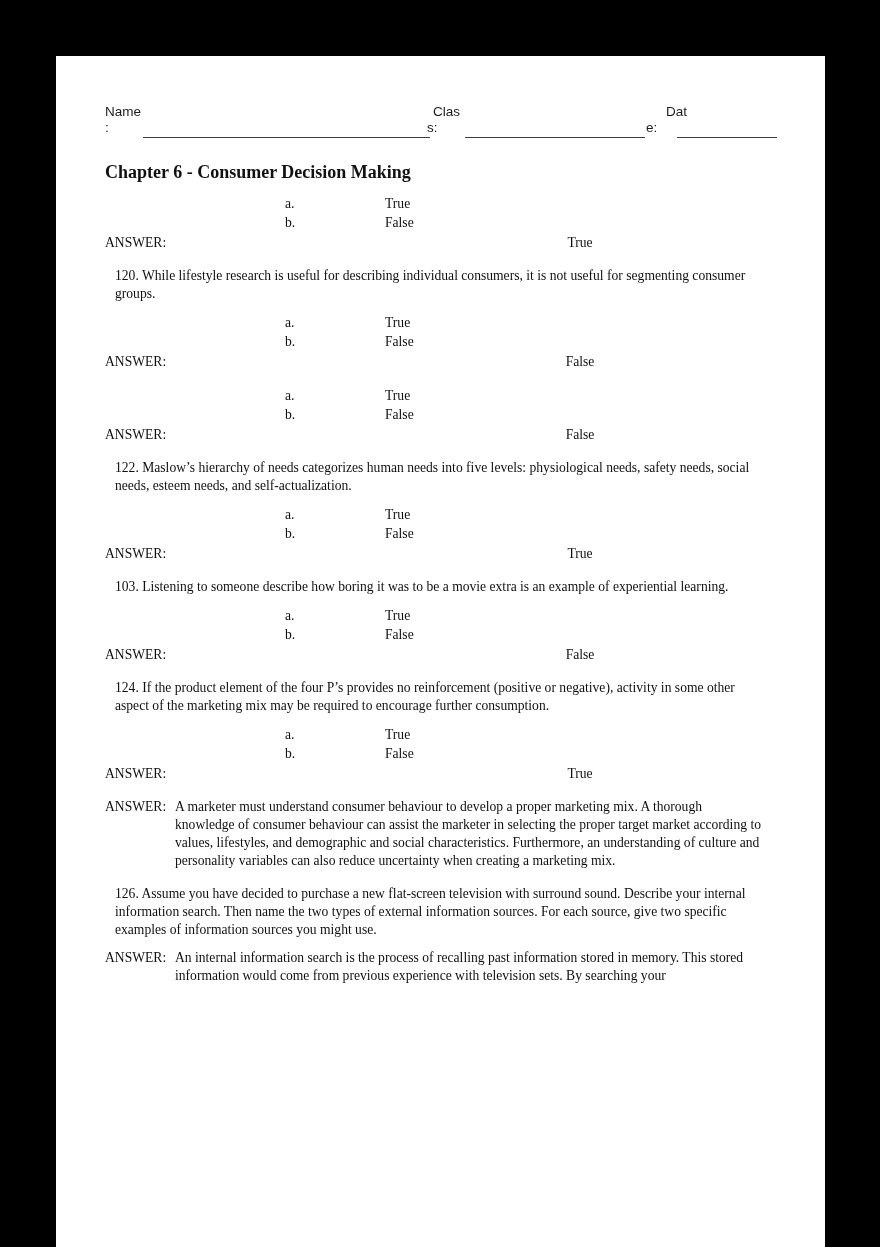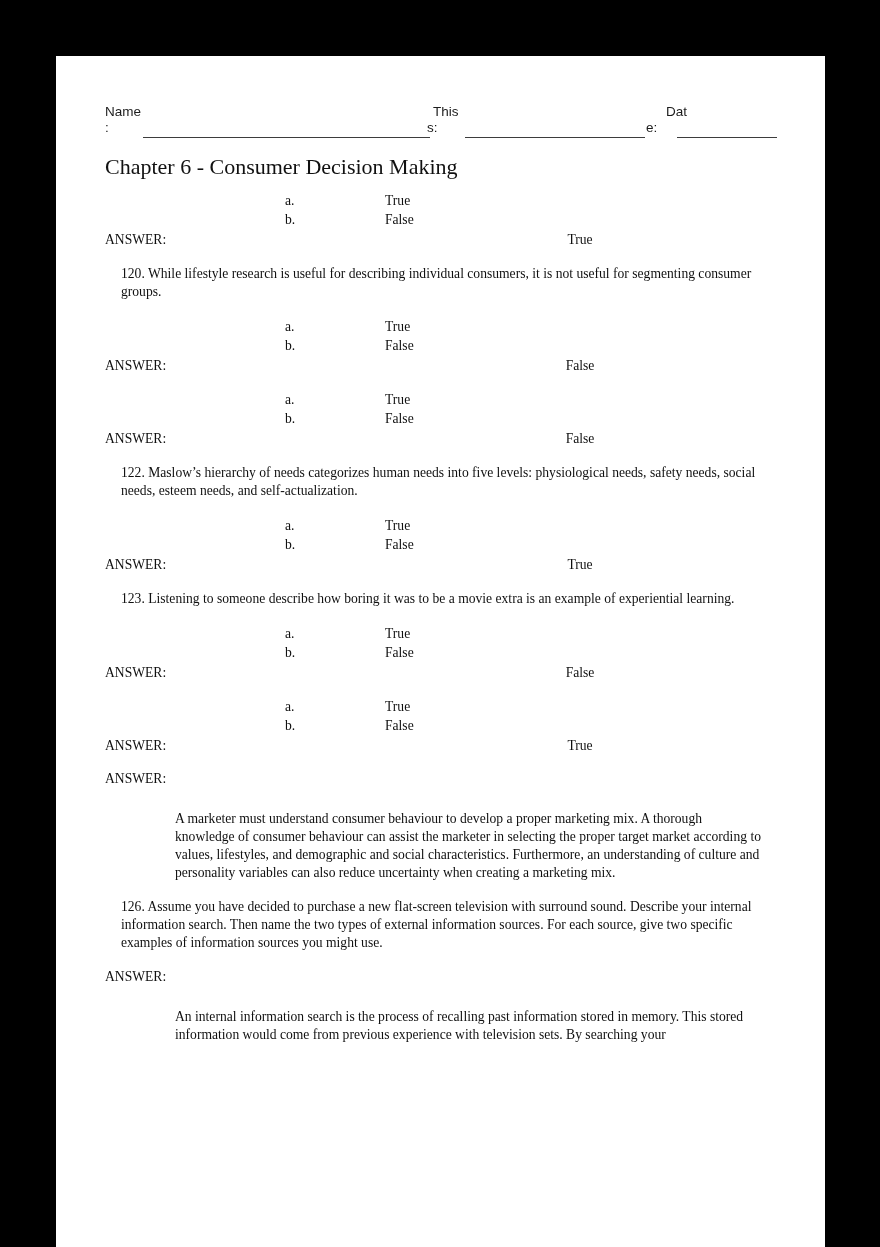"This" span.fh-label { text: This -> Clas }
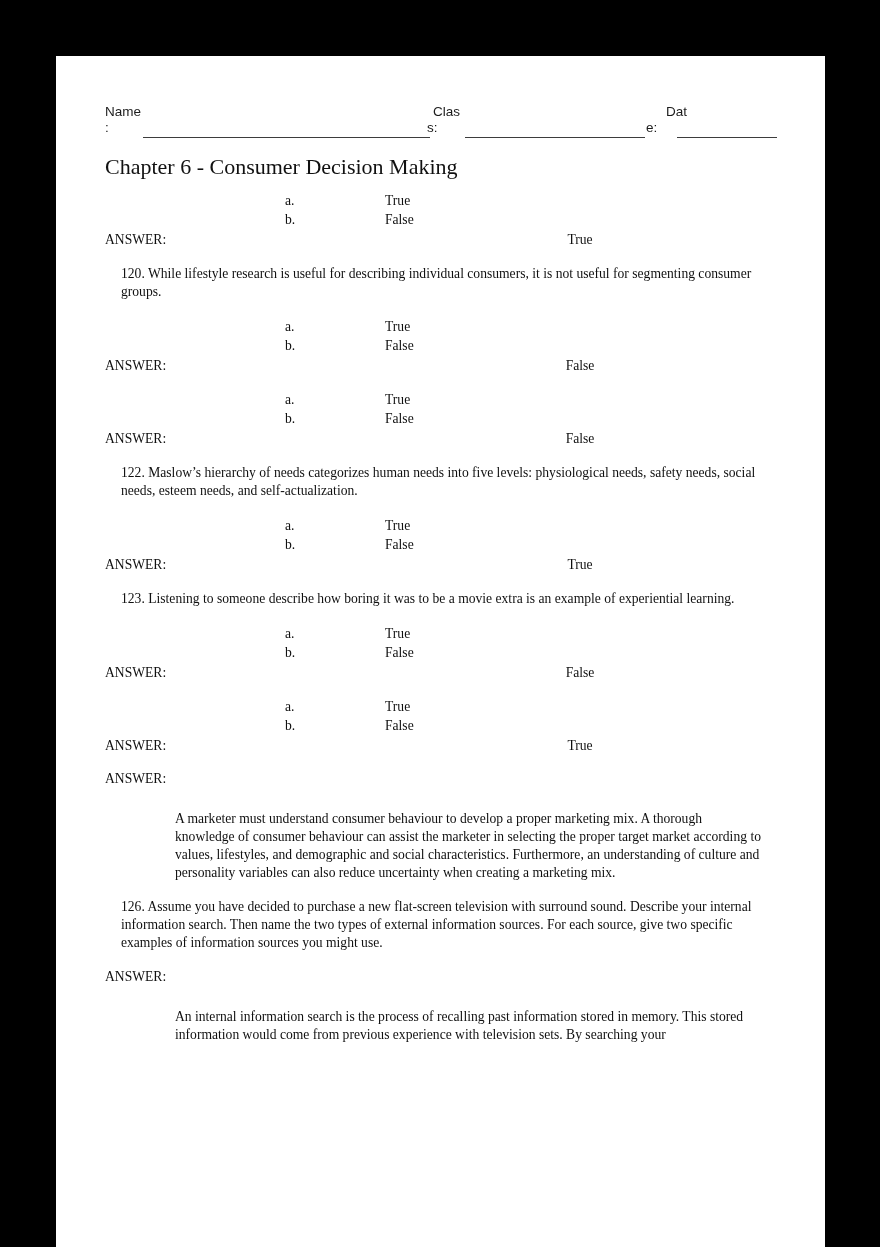"Chapter 6 - Consumer Decision" .doc-title { font-size: 22px -> 18px; font-weight: 400 -> 700; margin: 4px 0 0 0 -> 12px 0 0 0 }
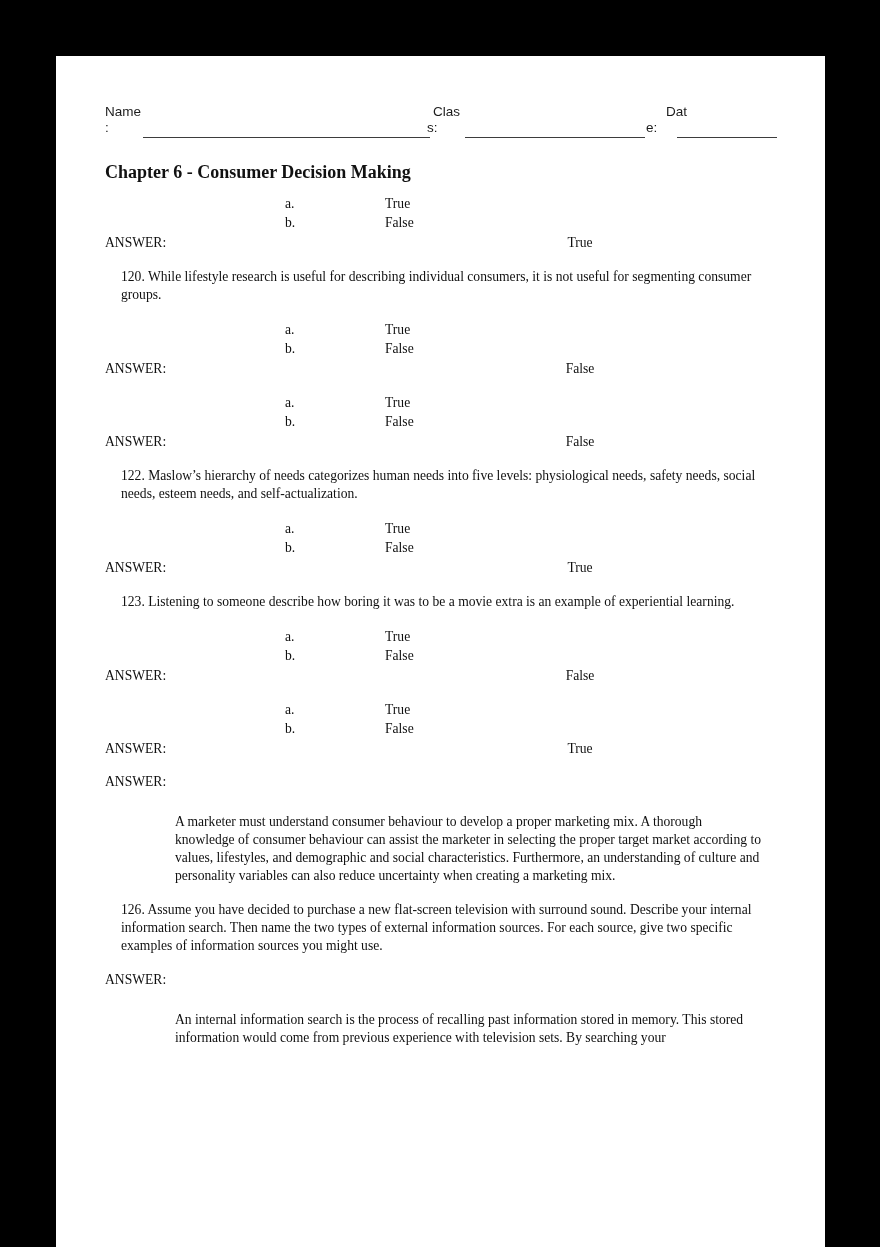"120. While lifestyle research is" .q-text { margin: 16px -> 10px }
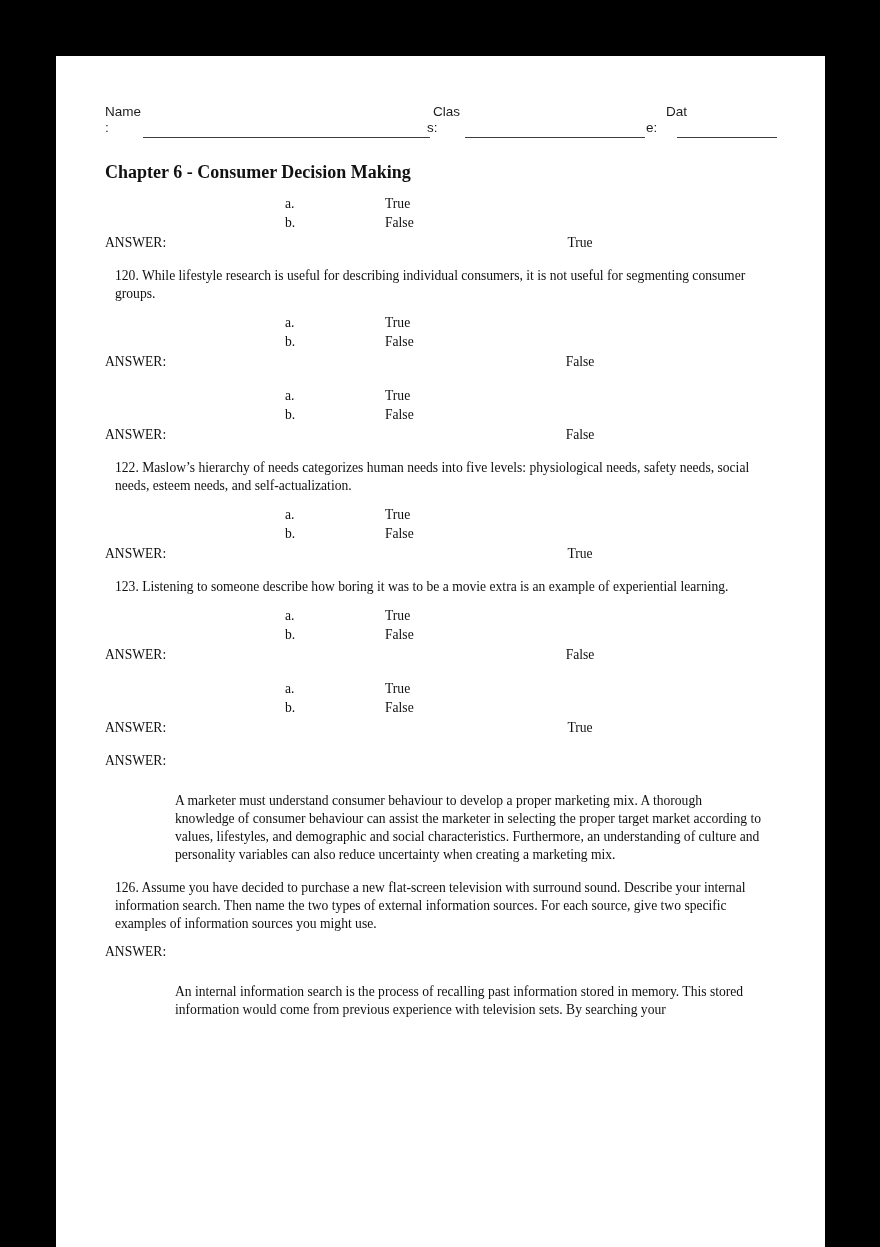"123." span { text: 123 -> 103 }
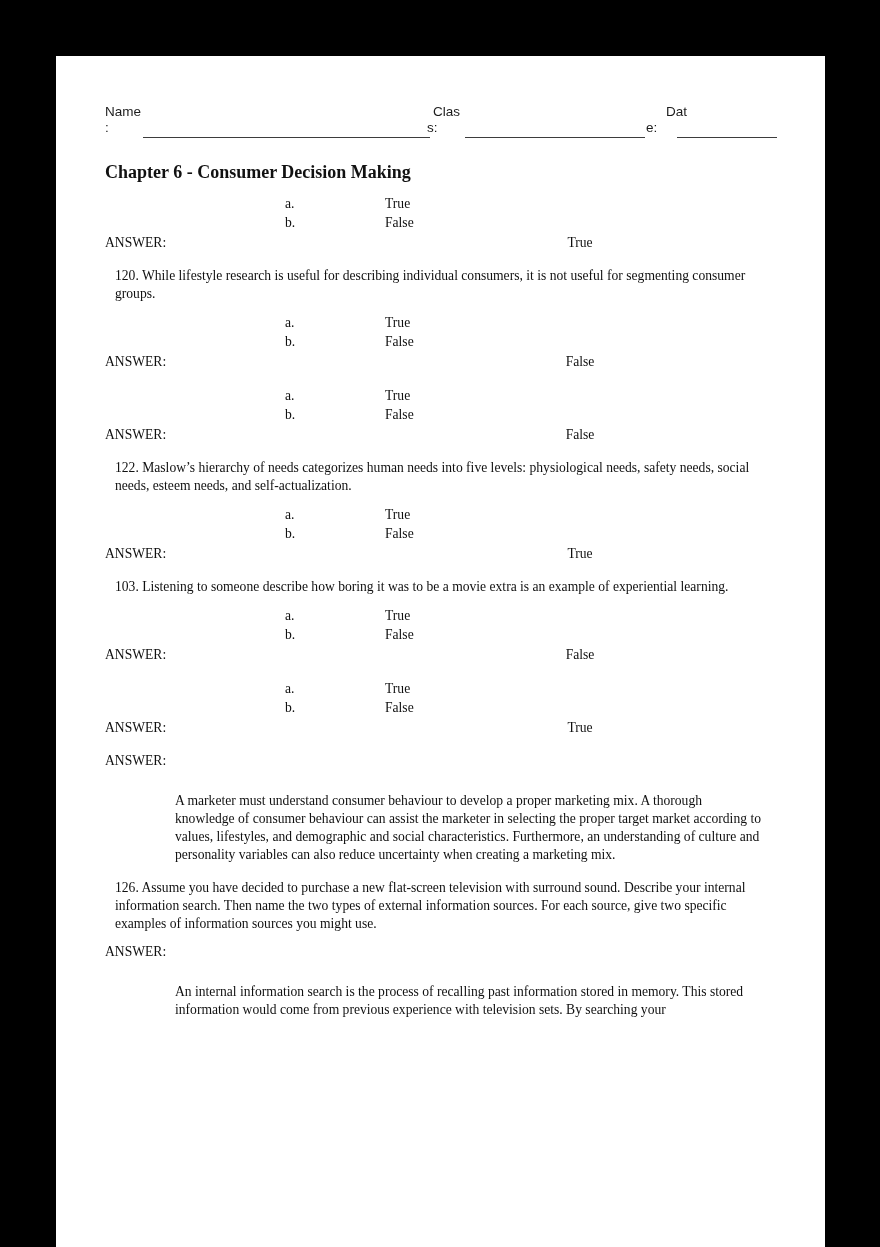"124. If the product element" p.q-text { html: none -> <p><span>124.</span> <span>If the product element of the four P’s provides no reinforcement (positive or negative), activity in some other aspect of the marketing mix may be required to encourage further consumption.</span></p> }
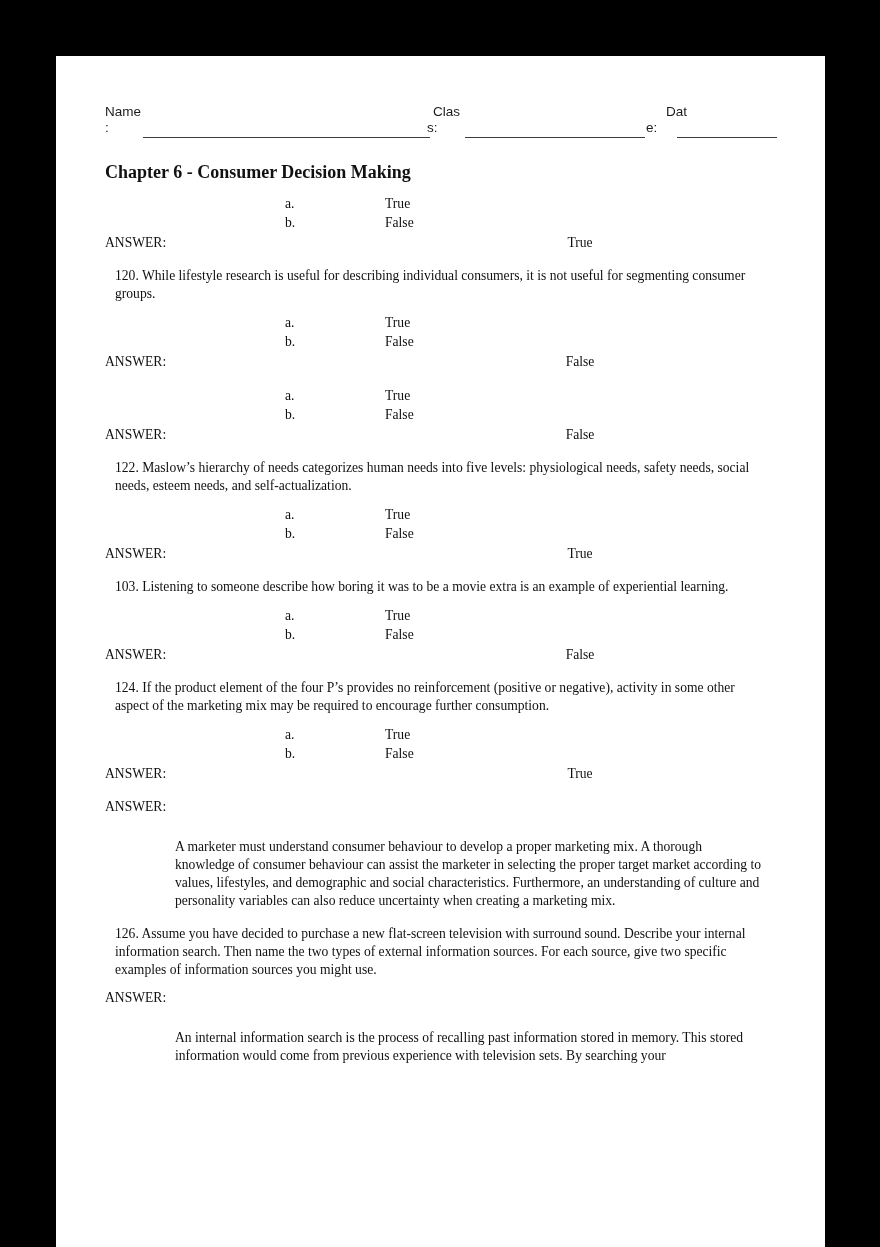"A marketer must understand consumer" .ans-essay { margin-top: 40px -> none }
